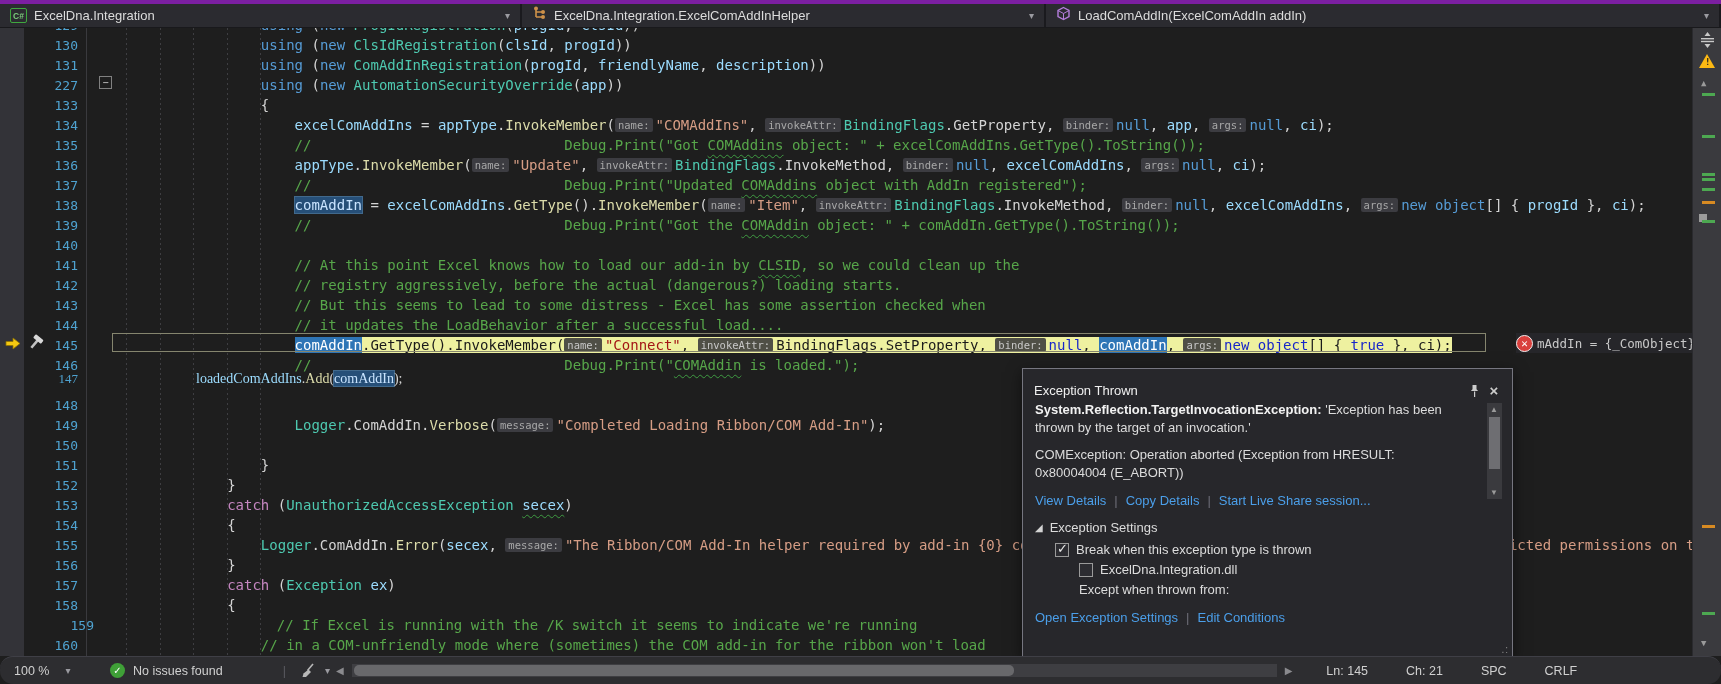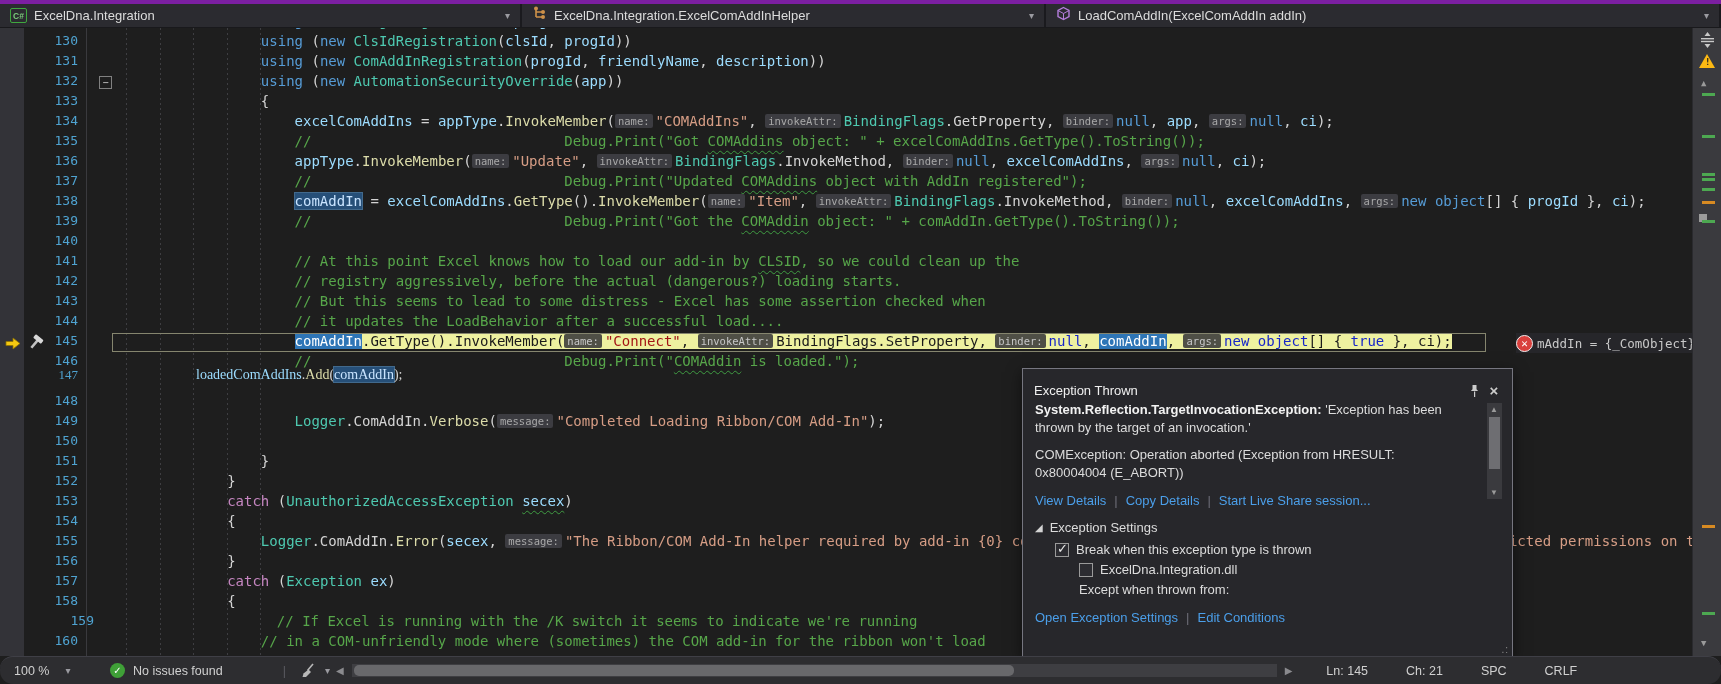"130" .row { align-items: flex-start -> flex-end }
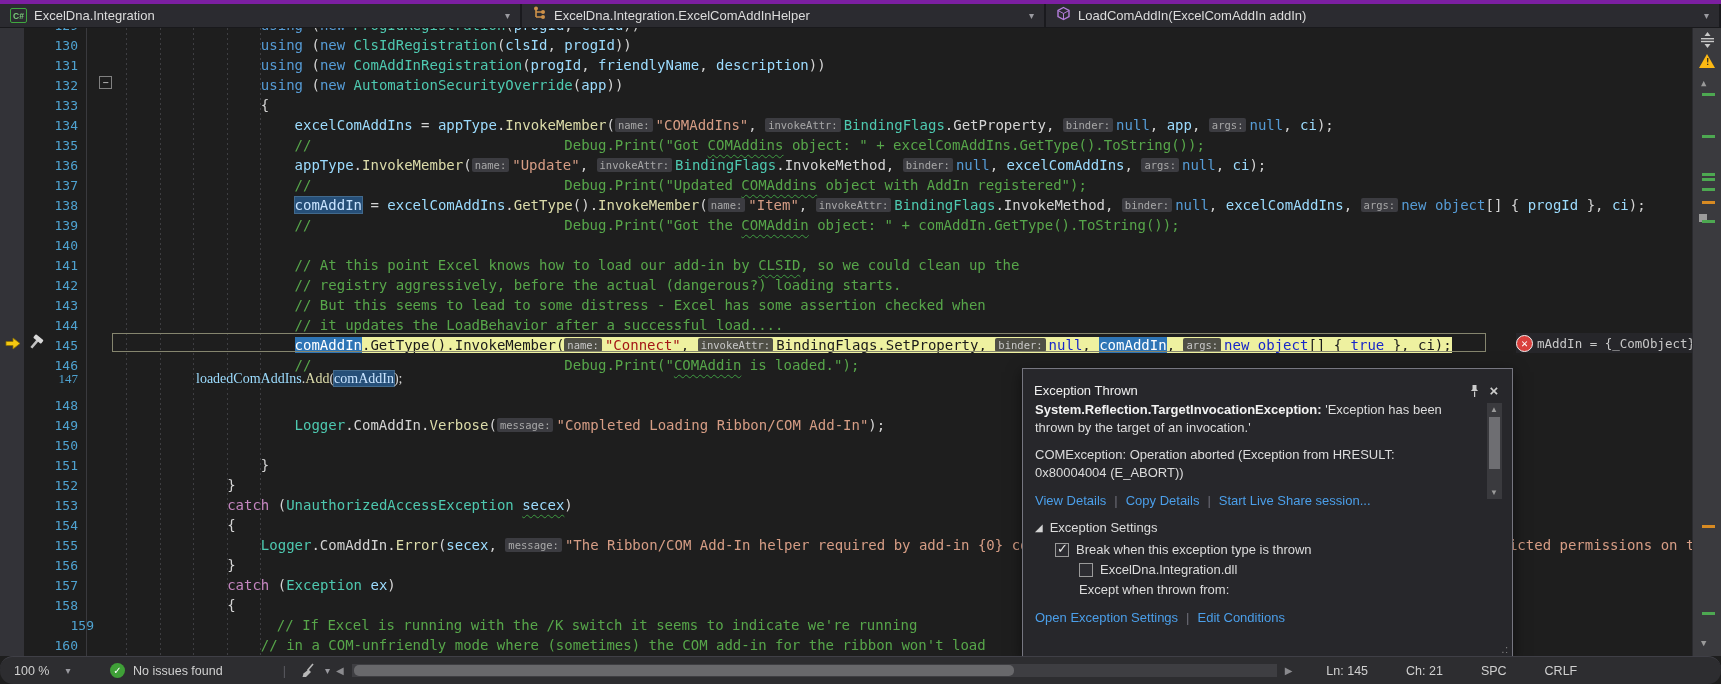"132" span.ln { text: 132 -> 227 }
